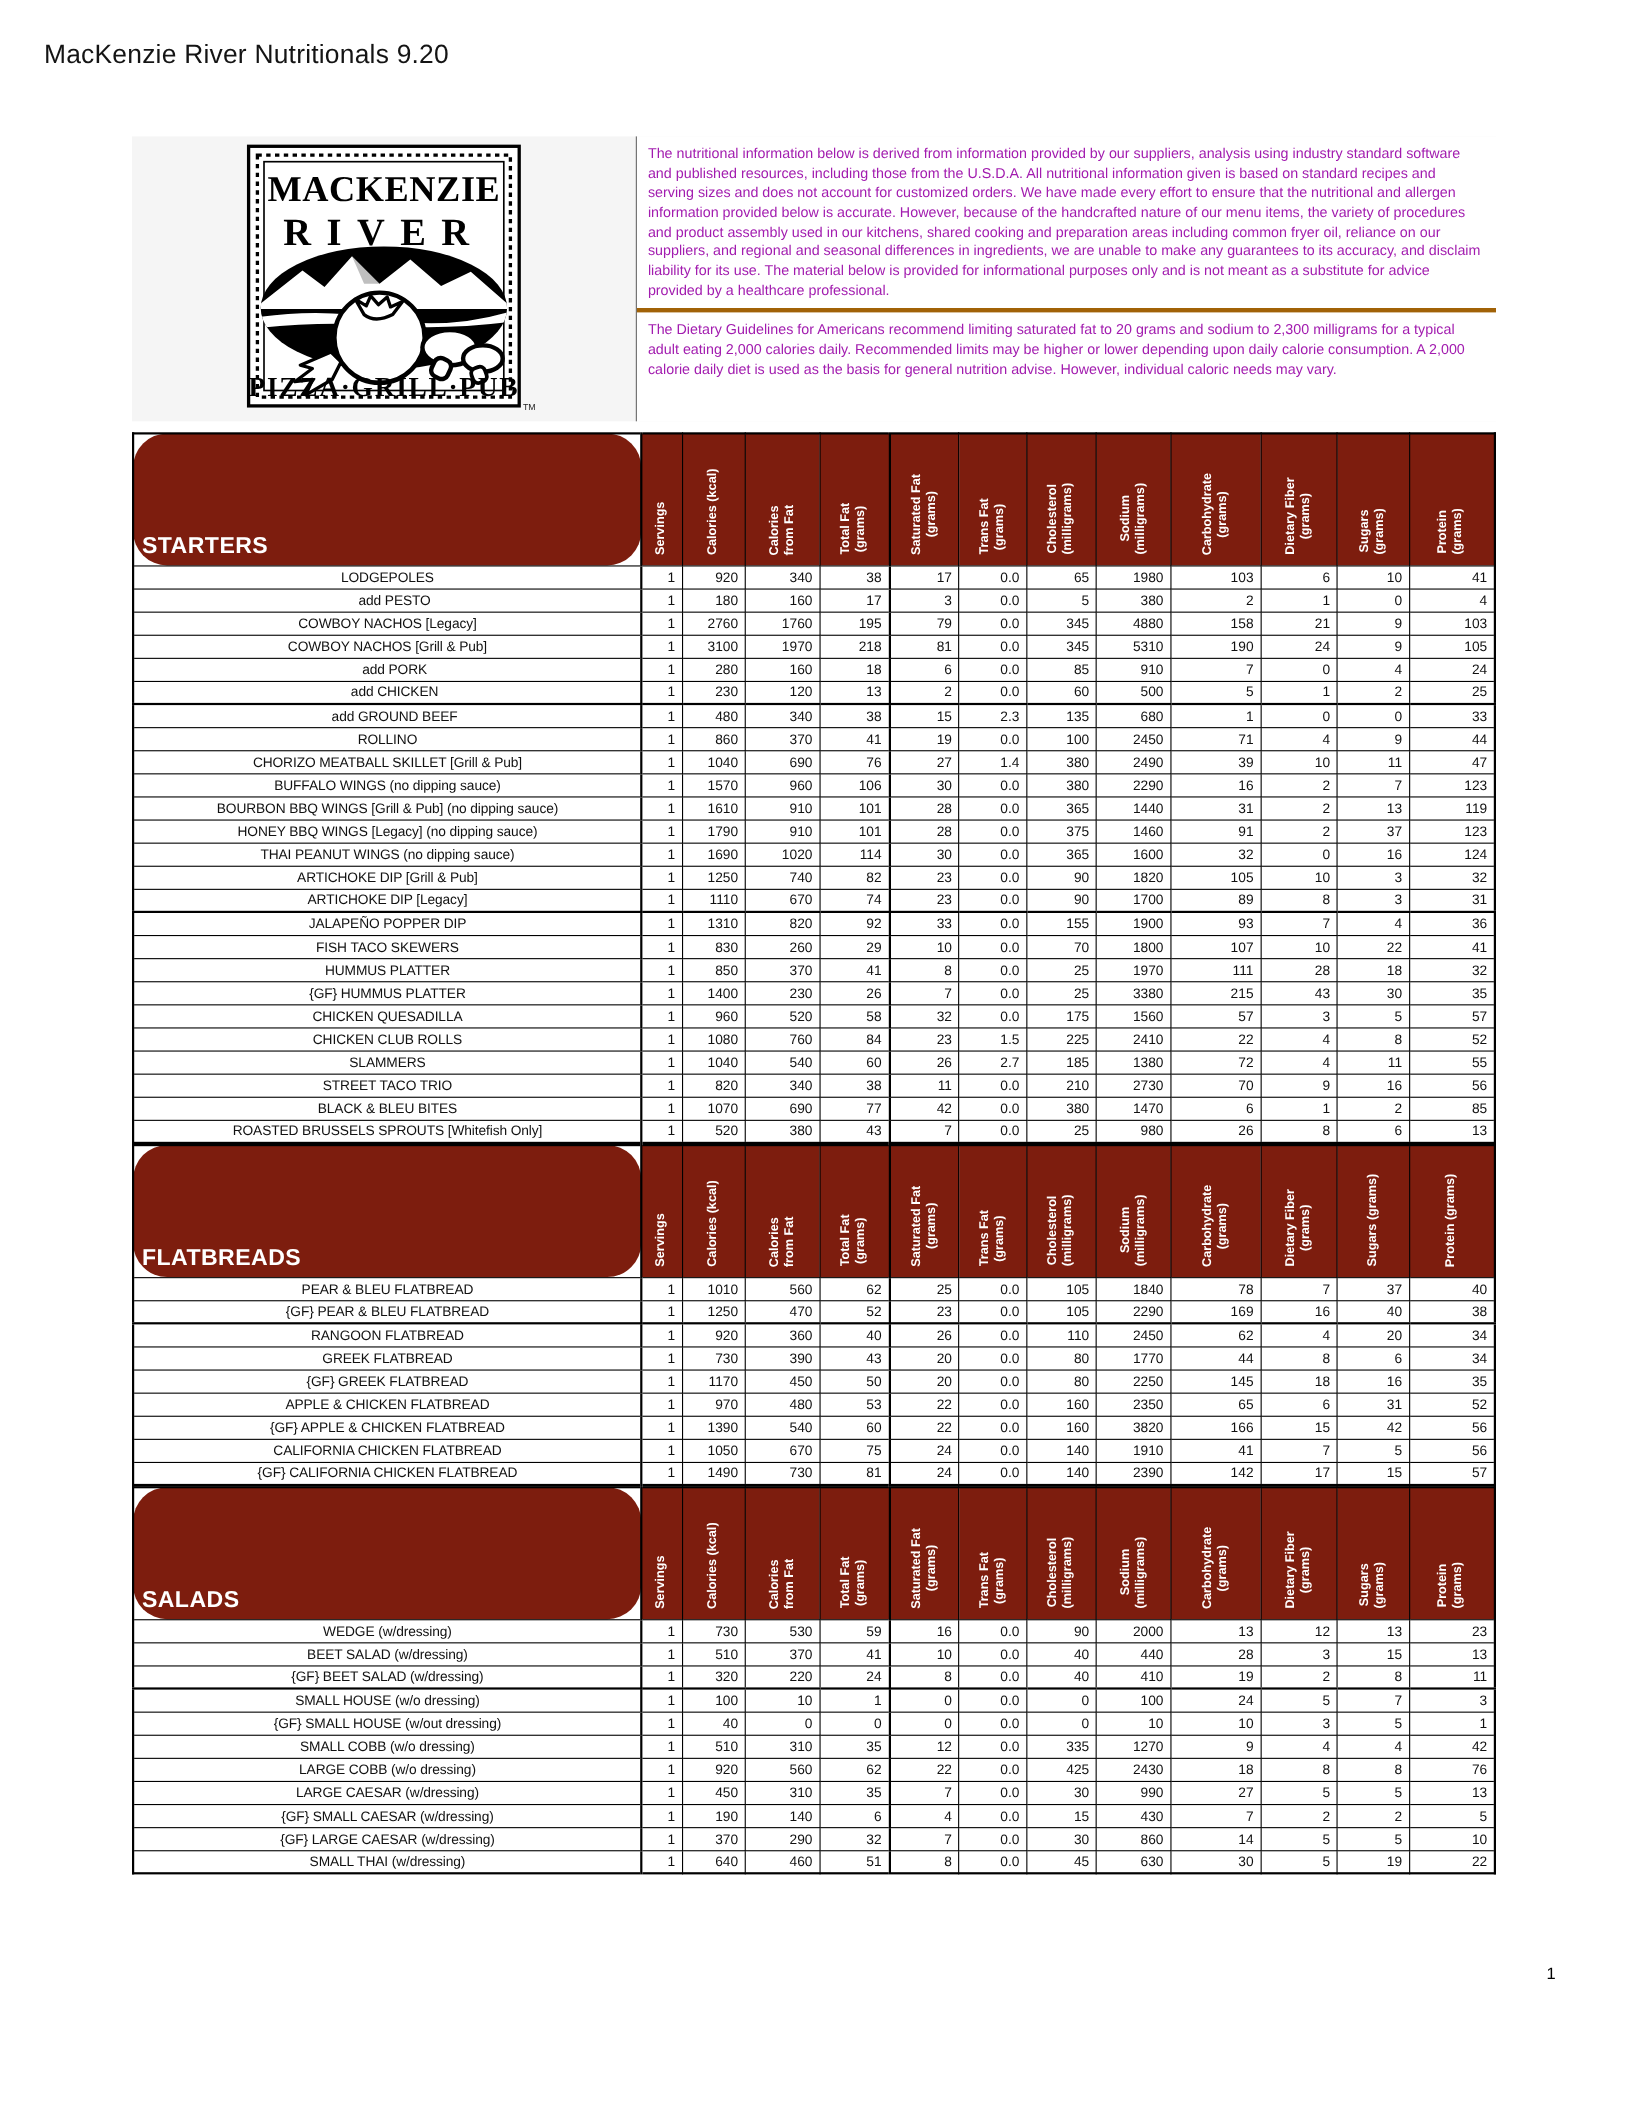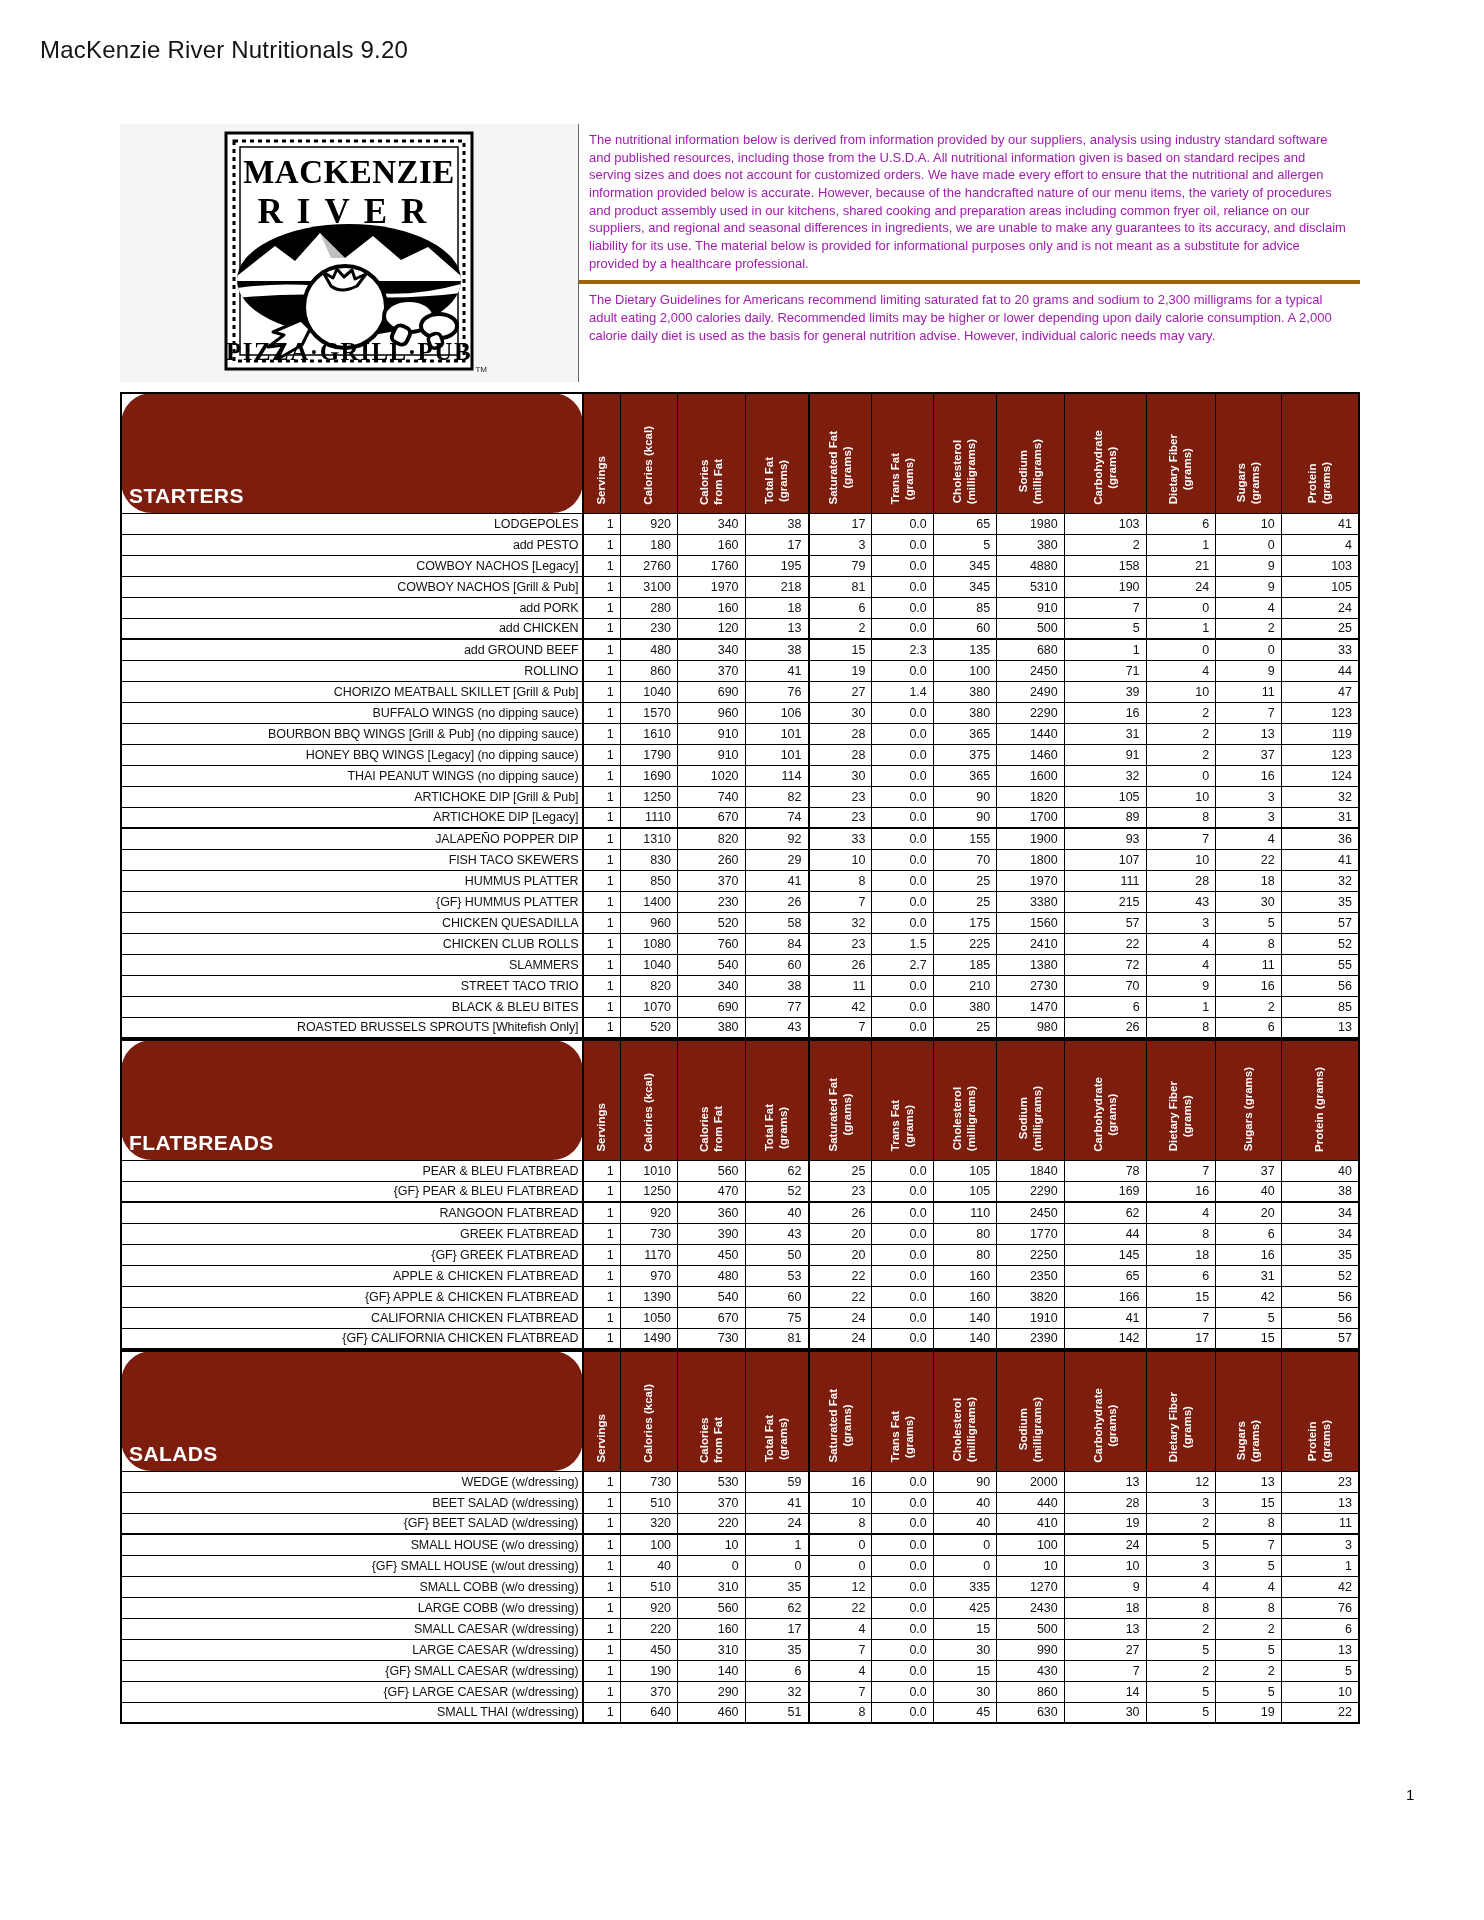"LODGEPOLES" .nutri td.item { text-align: right -> center }
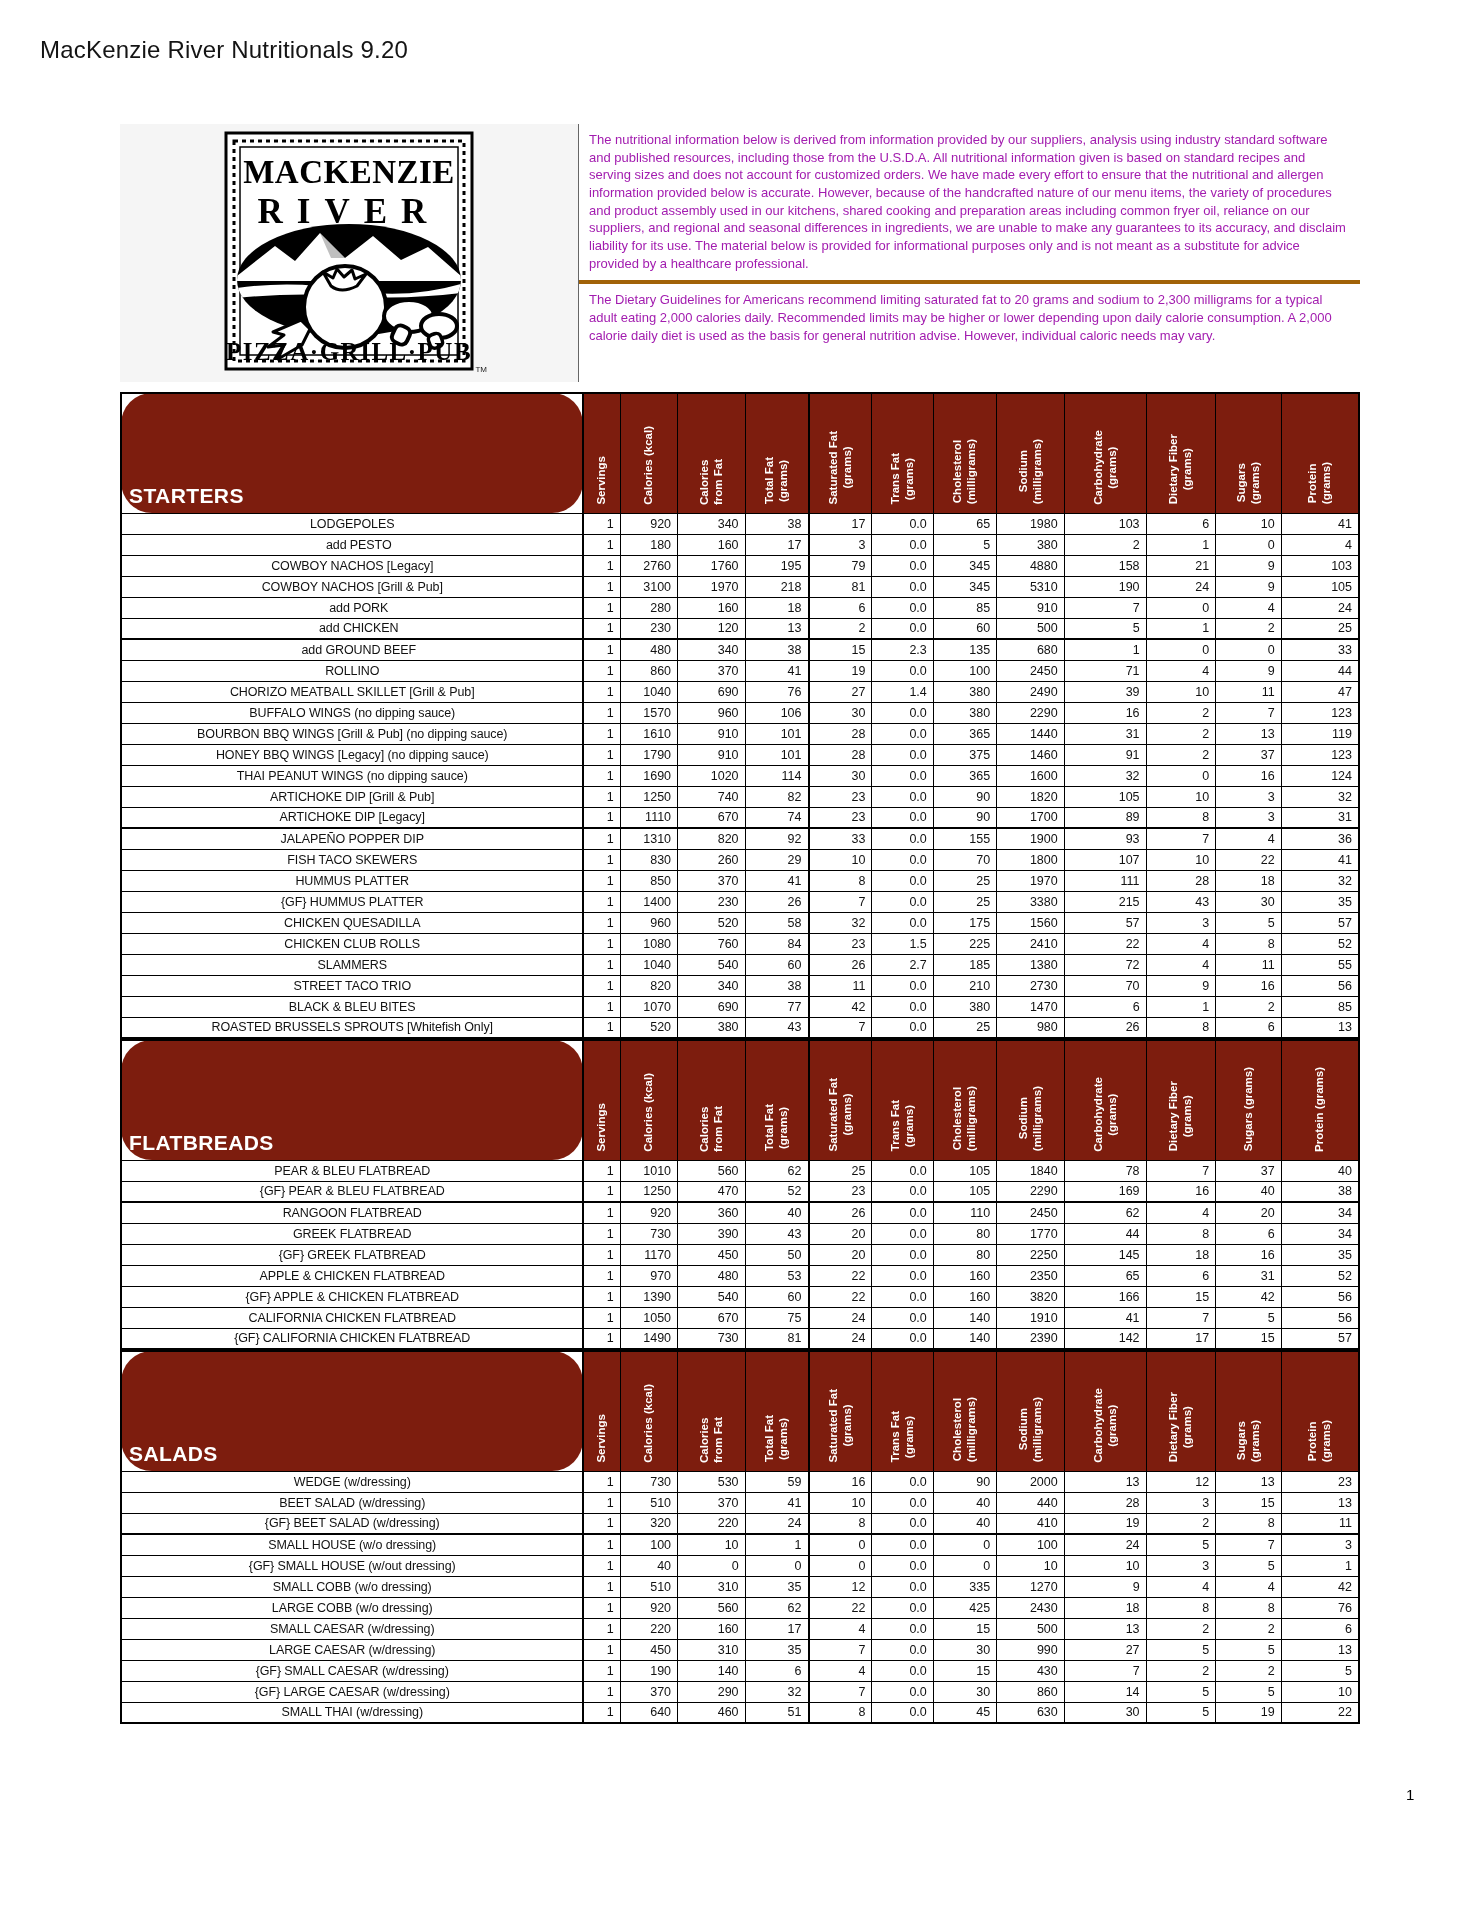"SMALL CAESAR (w/dressing)" tr { html: <tr> <td>SMALL CAESAR (w/dressing)</td> <td>1</td> <td>220</td> <td>160</td> <td>17</td> <td>4</td> <td>0.0</td> <td>15</td> <td>500</td> <td>13</td> <td>2</td> <td>2</td> <td>6</td> </tr> -> none }
